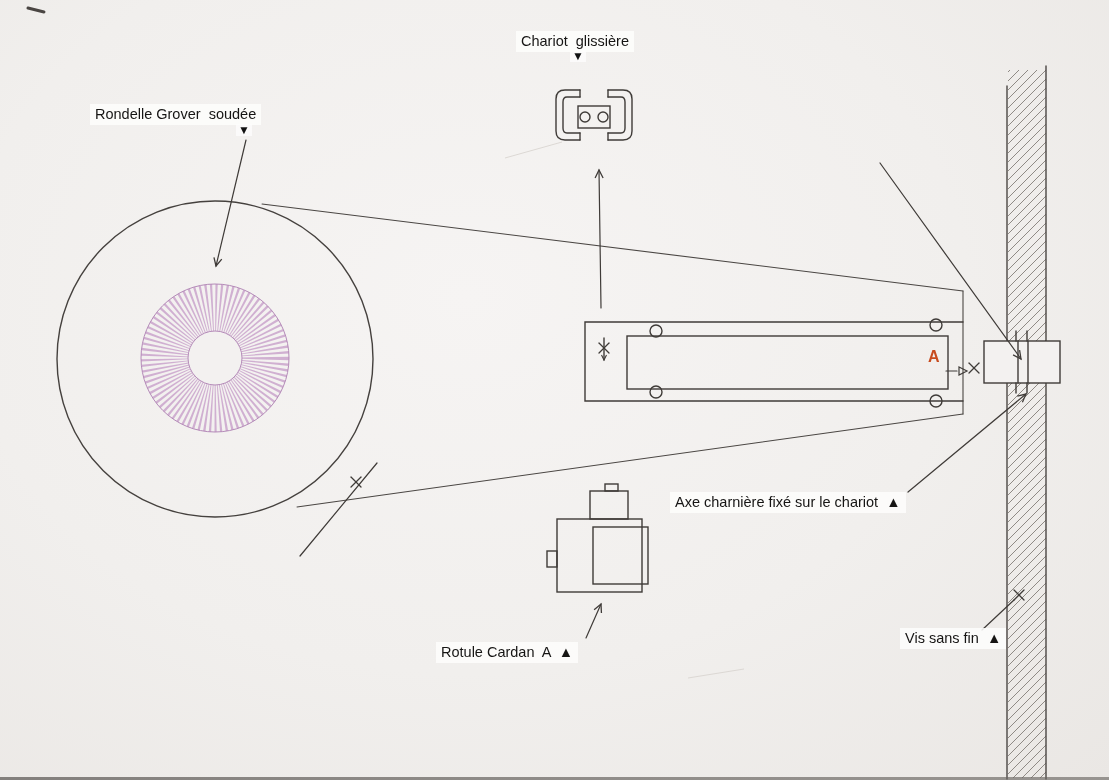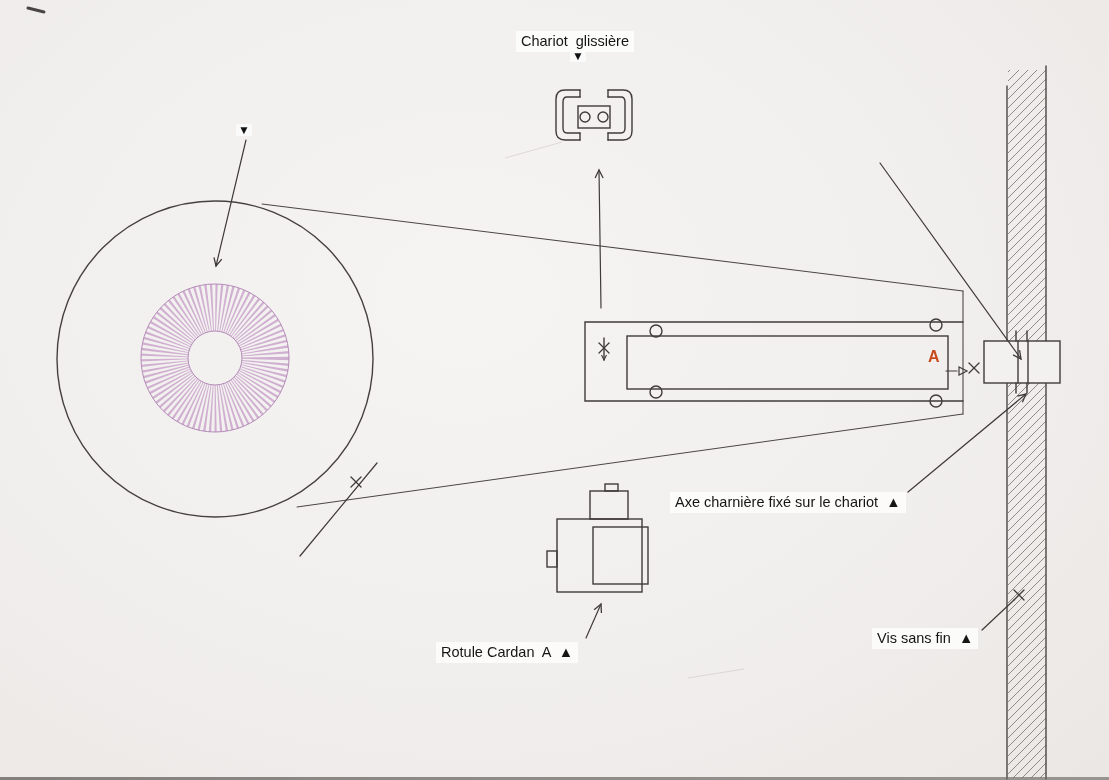"Rondelle Grover soudée" div.label { html: none -> <div>Rondelle Grover soudée</div> }
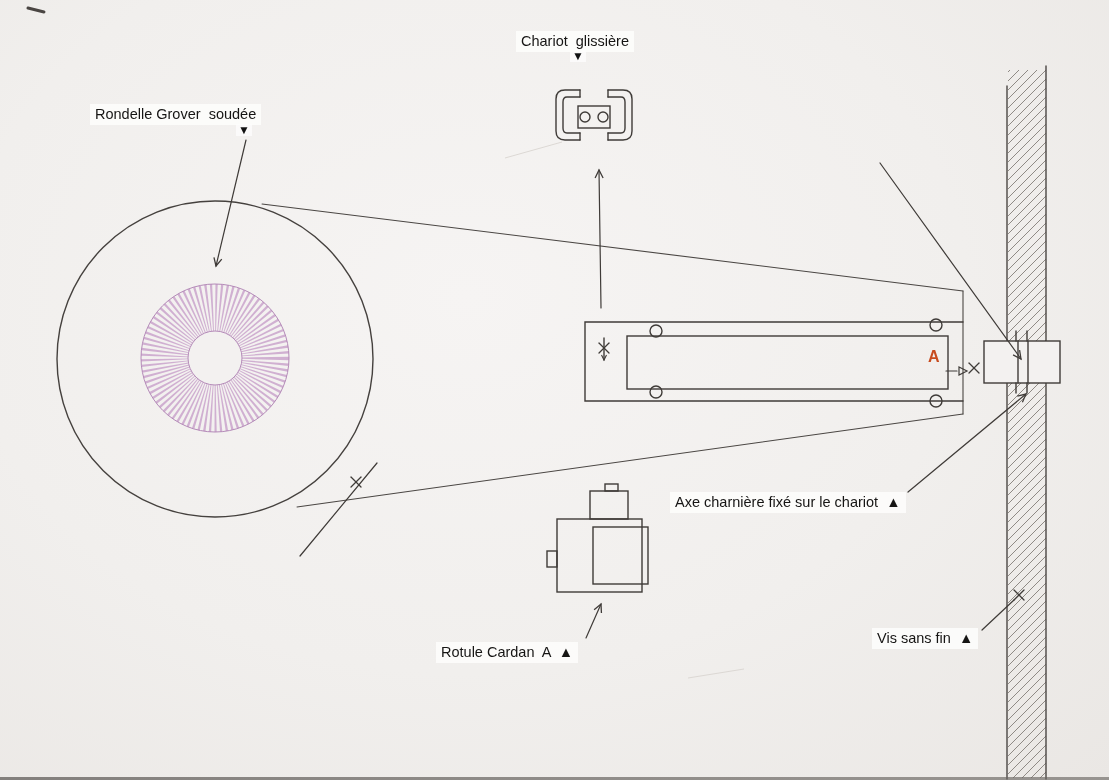"Vis sans fin ▲" div.label { left: 872px -> 900px }
